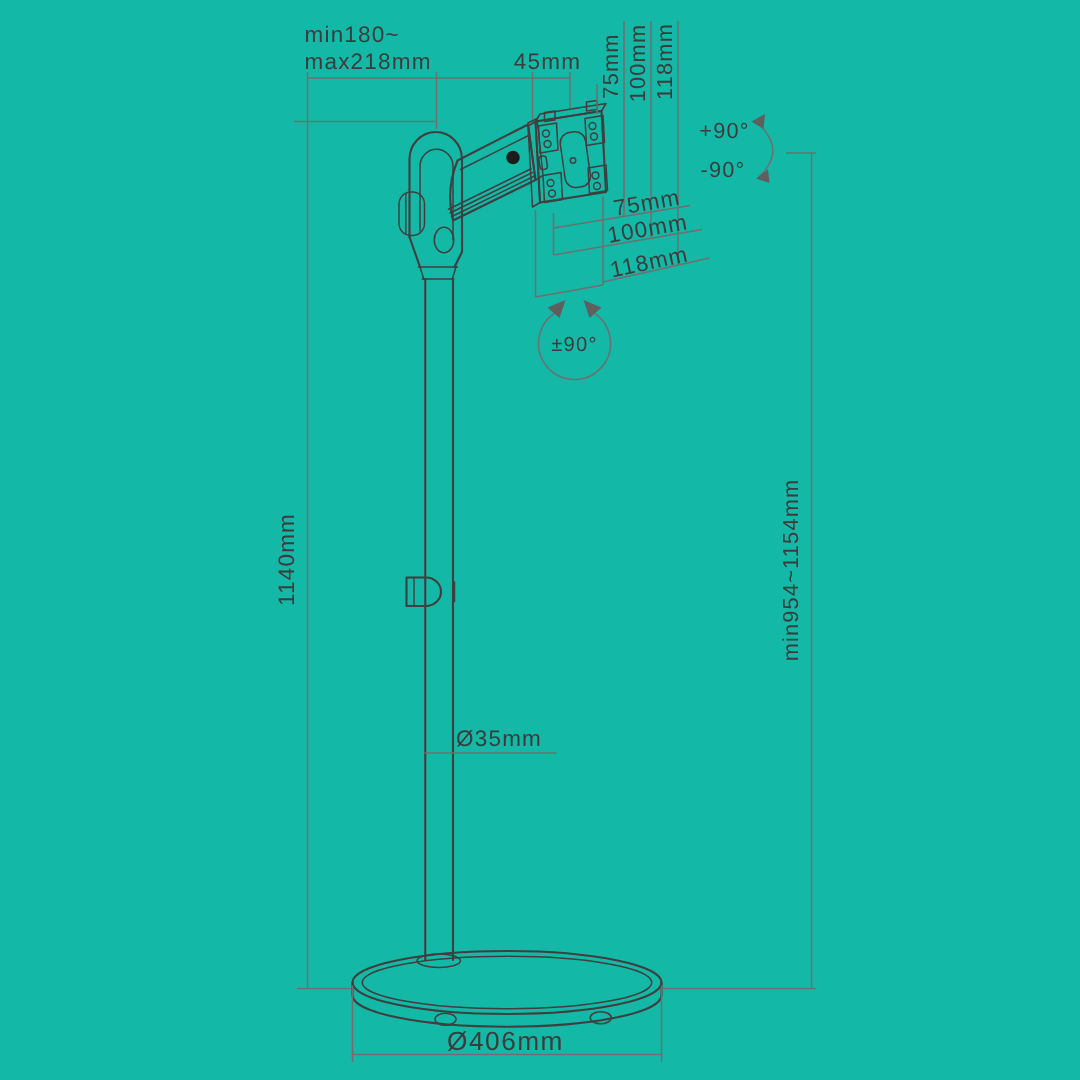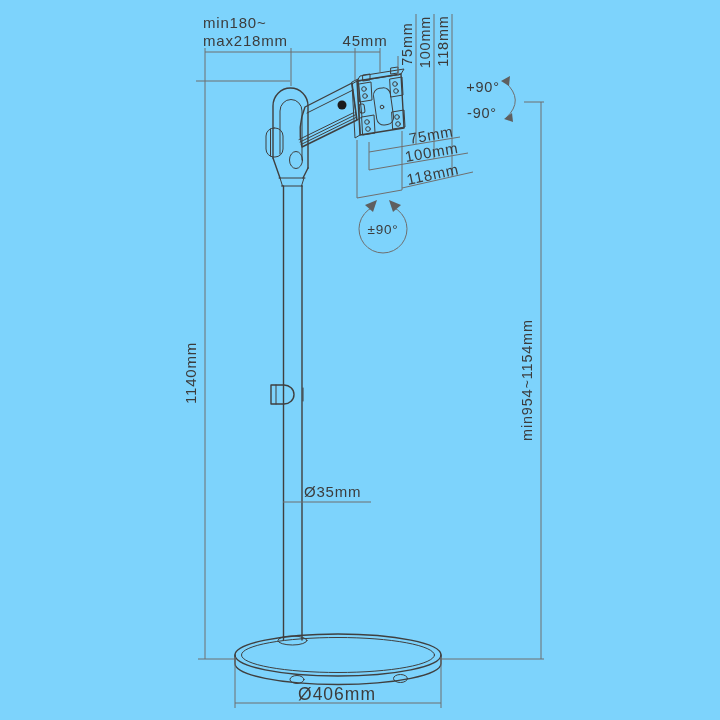"min180~" .stage { background: #7dd3fc -> #14b8a6 }
